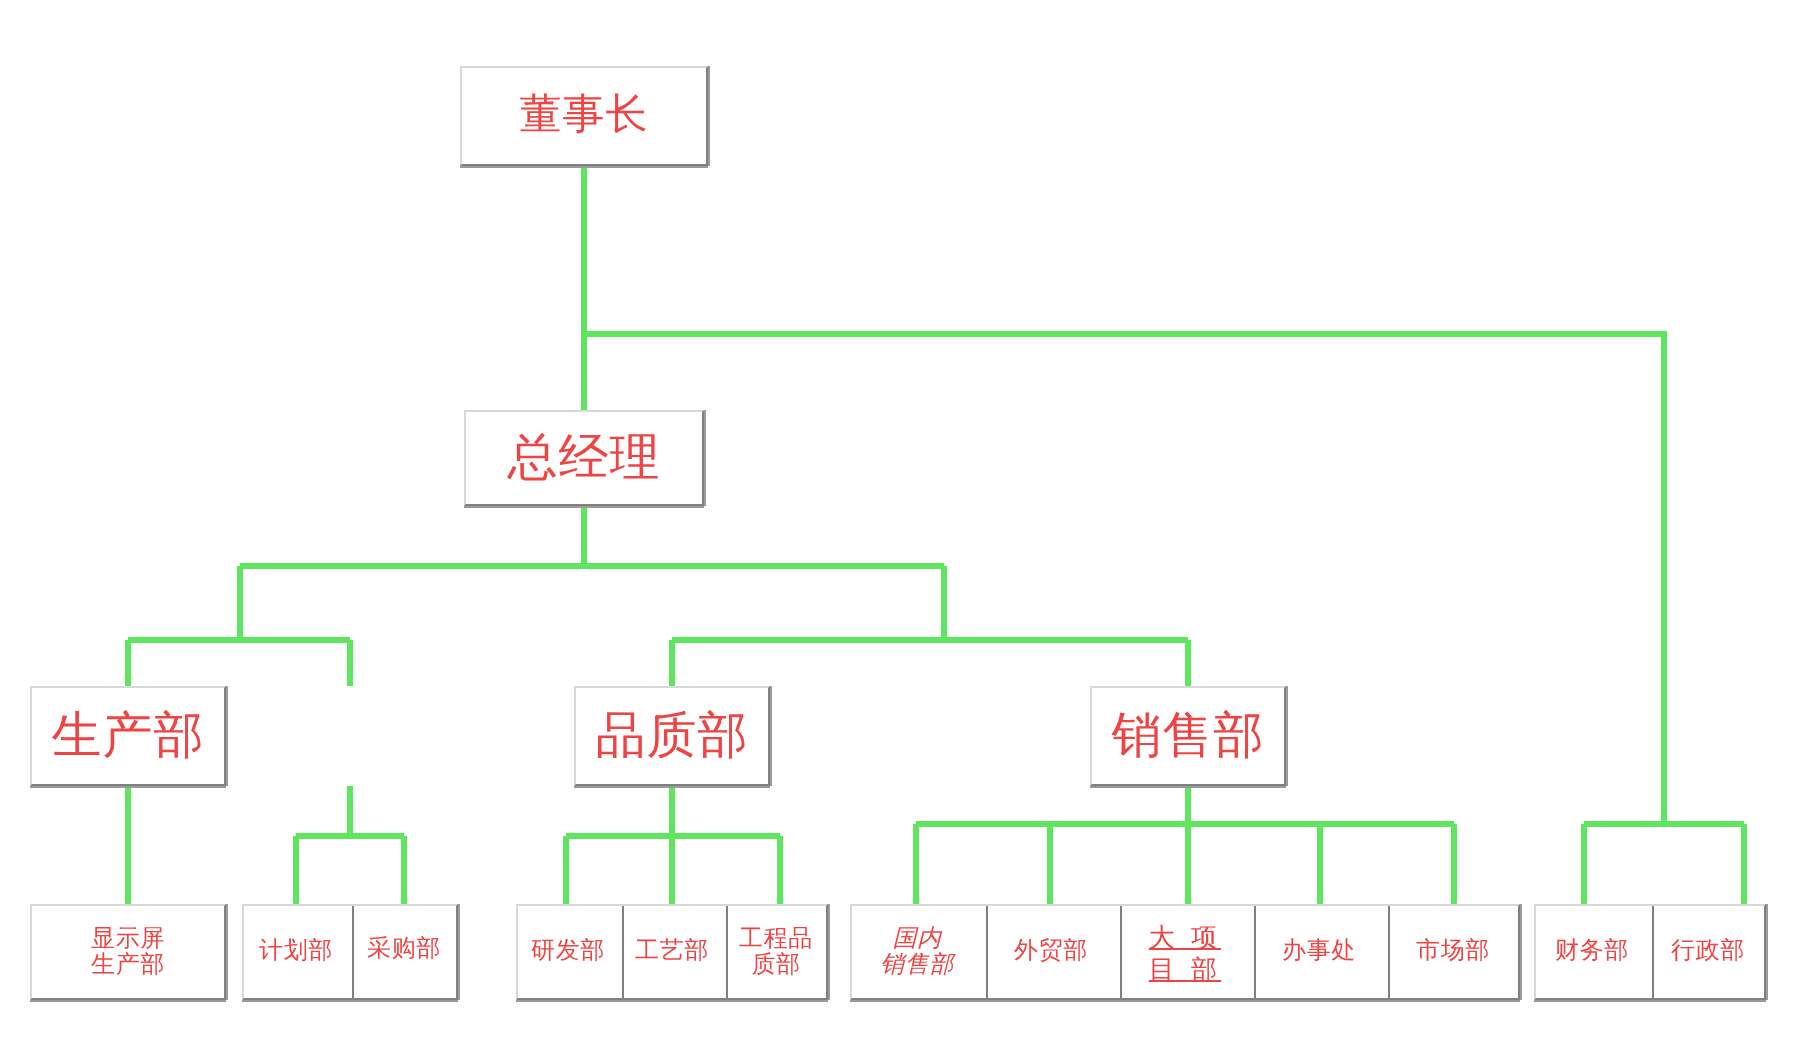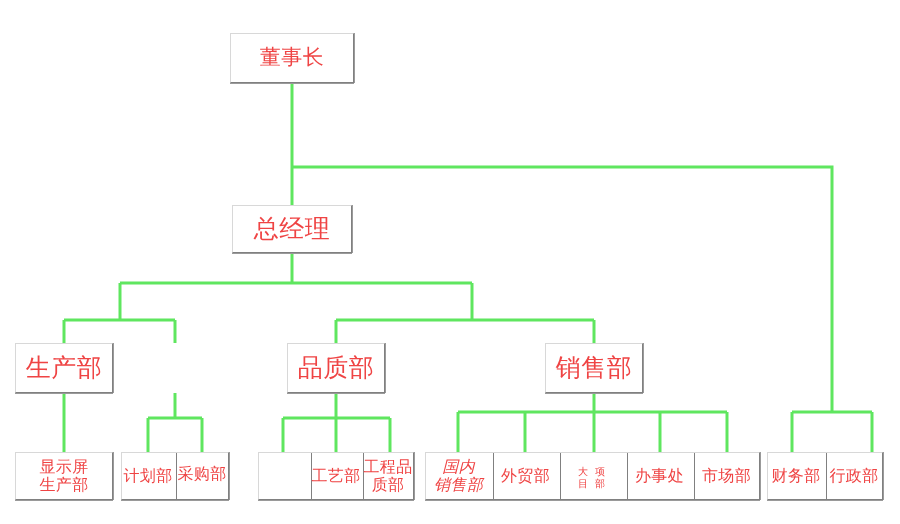"显示屏" .node-box.level-leaf { font-size: 16px -> 12px }
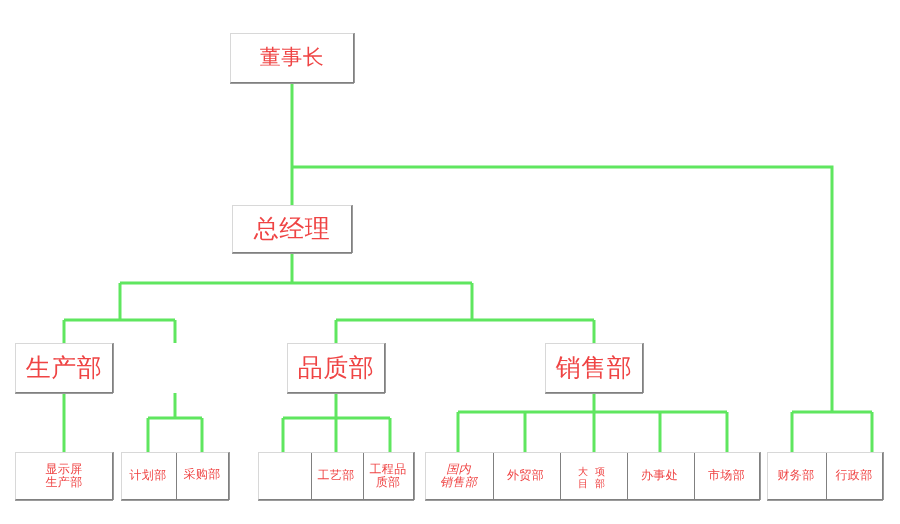"研发部" div.node-box { html: none -> <div>研发部</div> }
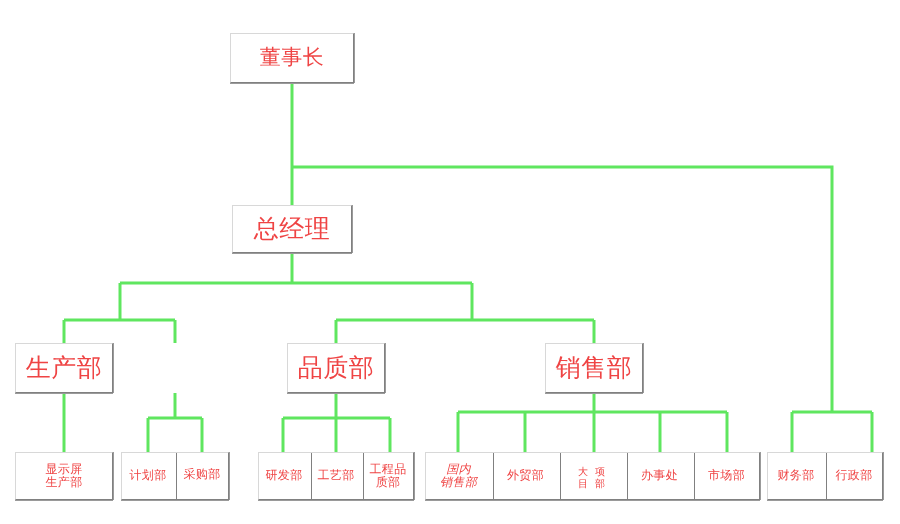"大 项" div.node-box { font-size: 10px -> 13px; text-decoration: none -> underline }
